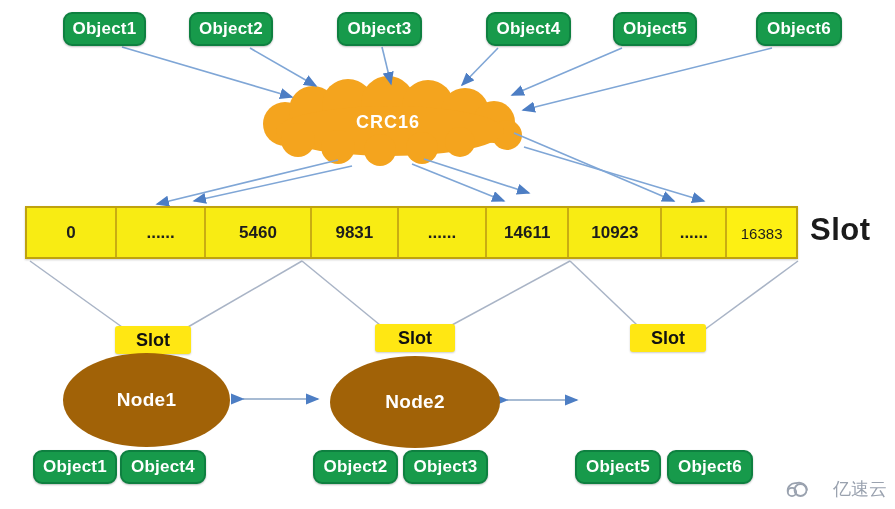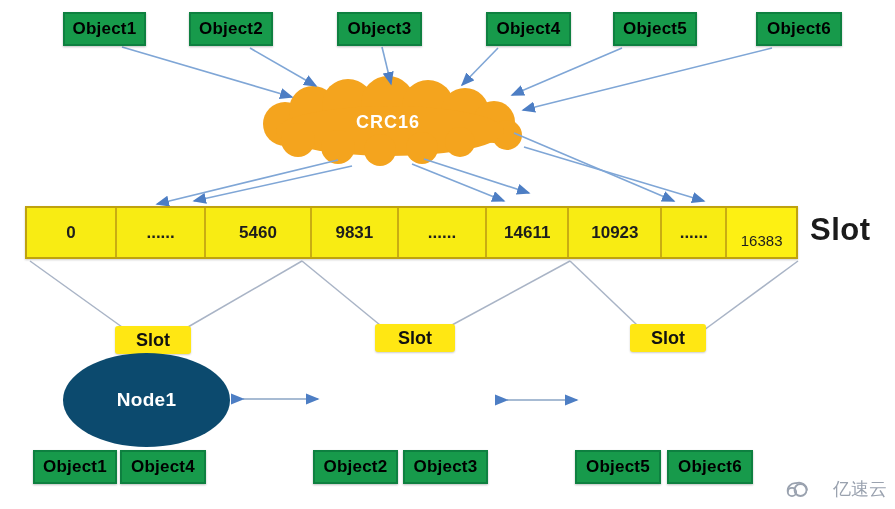"Object1" .obj { border-radius: 0 -> 9px; color: #000000 -> #ffffff }
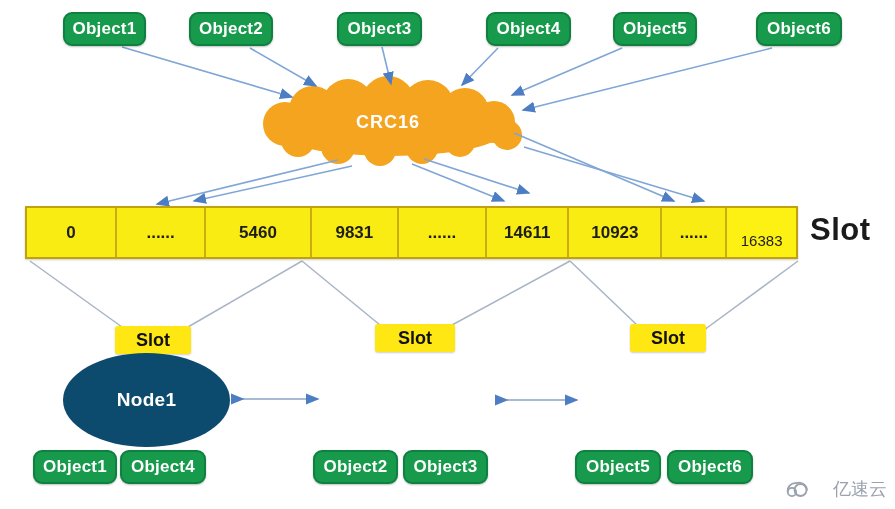"16383" .cell.last { padding-top: 24px -> 17px }
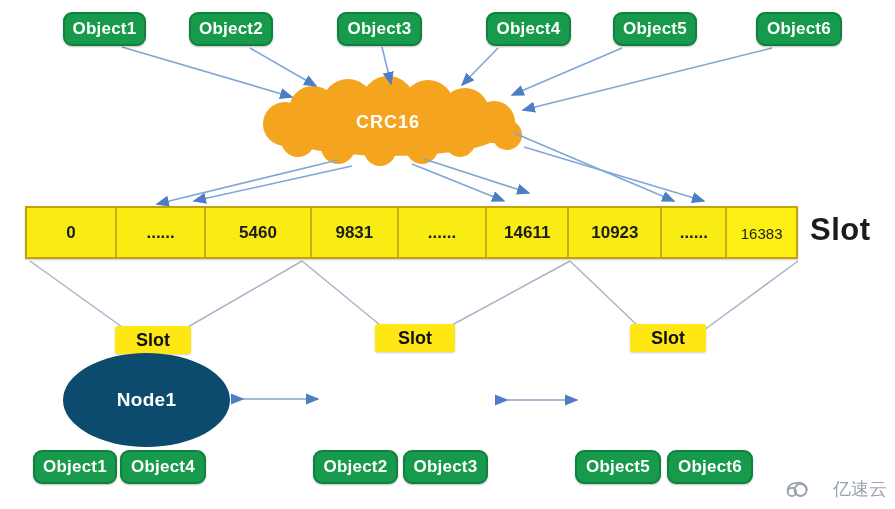"Node1" .node { background: #0c4a6e -> #a16207 }
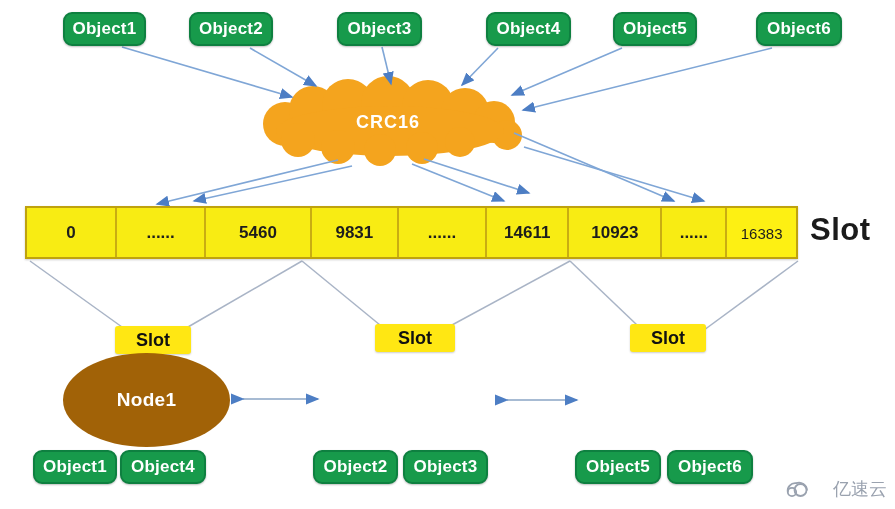"Node2" div.node { html: none -> <div>Node2</div> }
